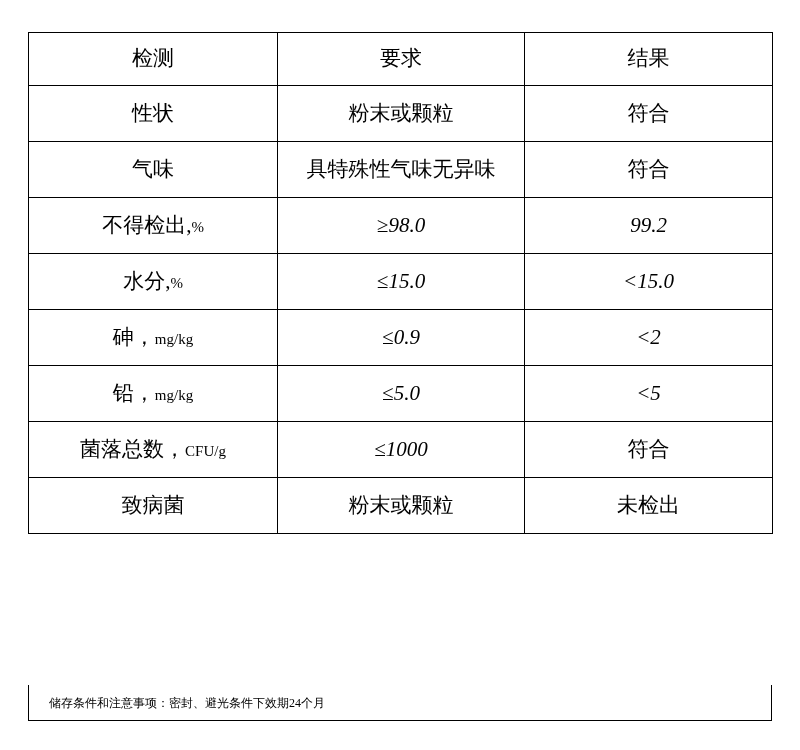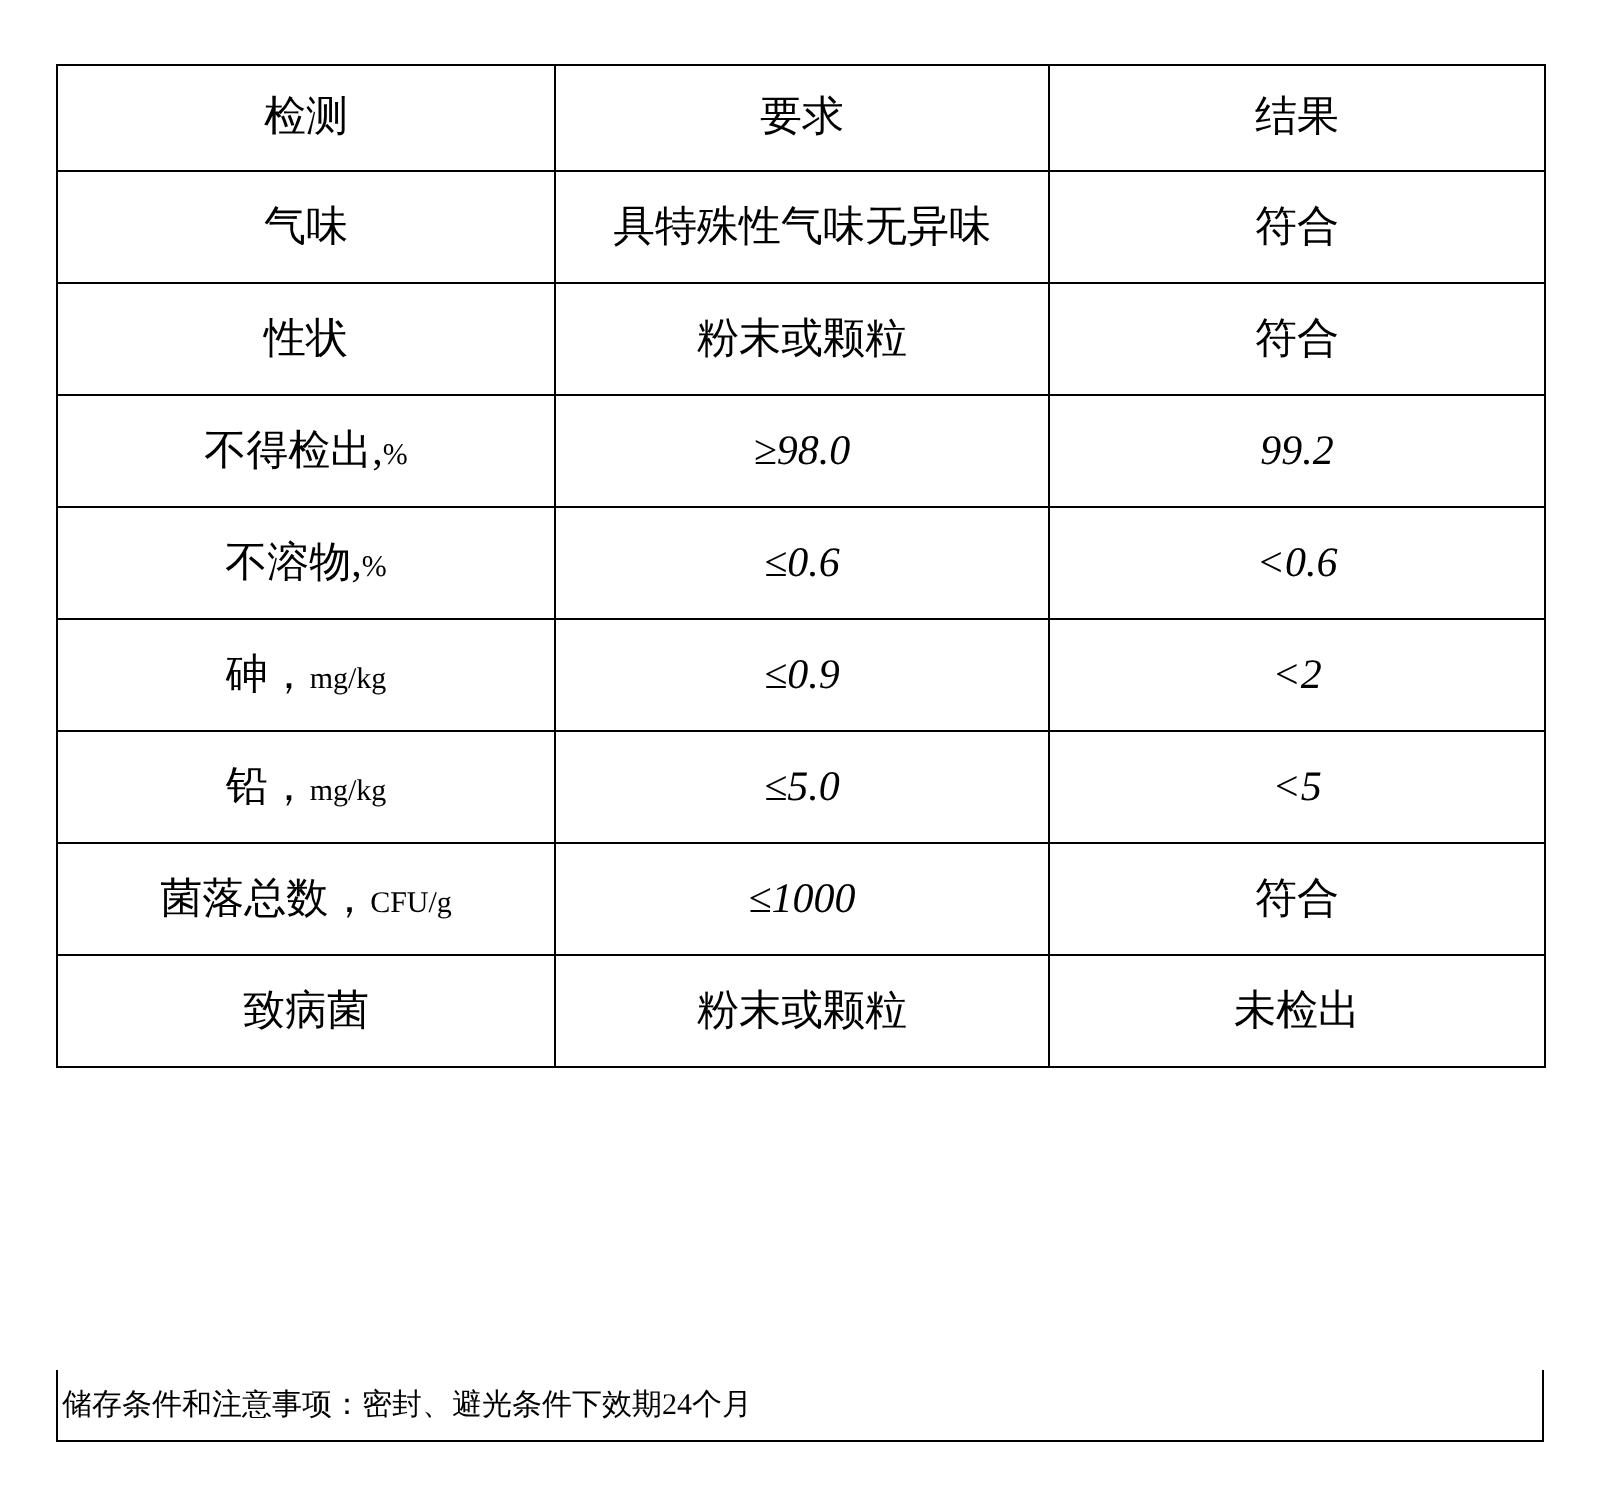"气味" tr { order: before "性状" -> after "性状" }
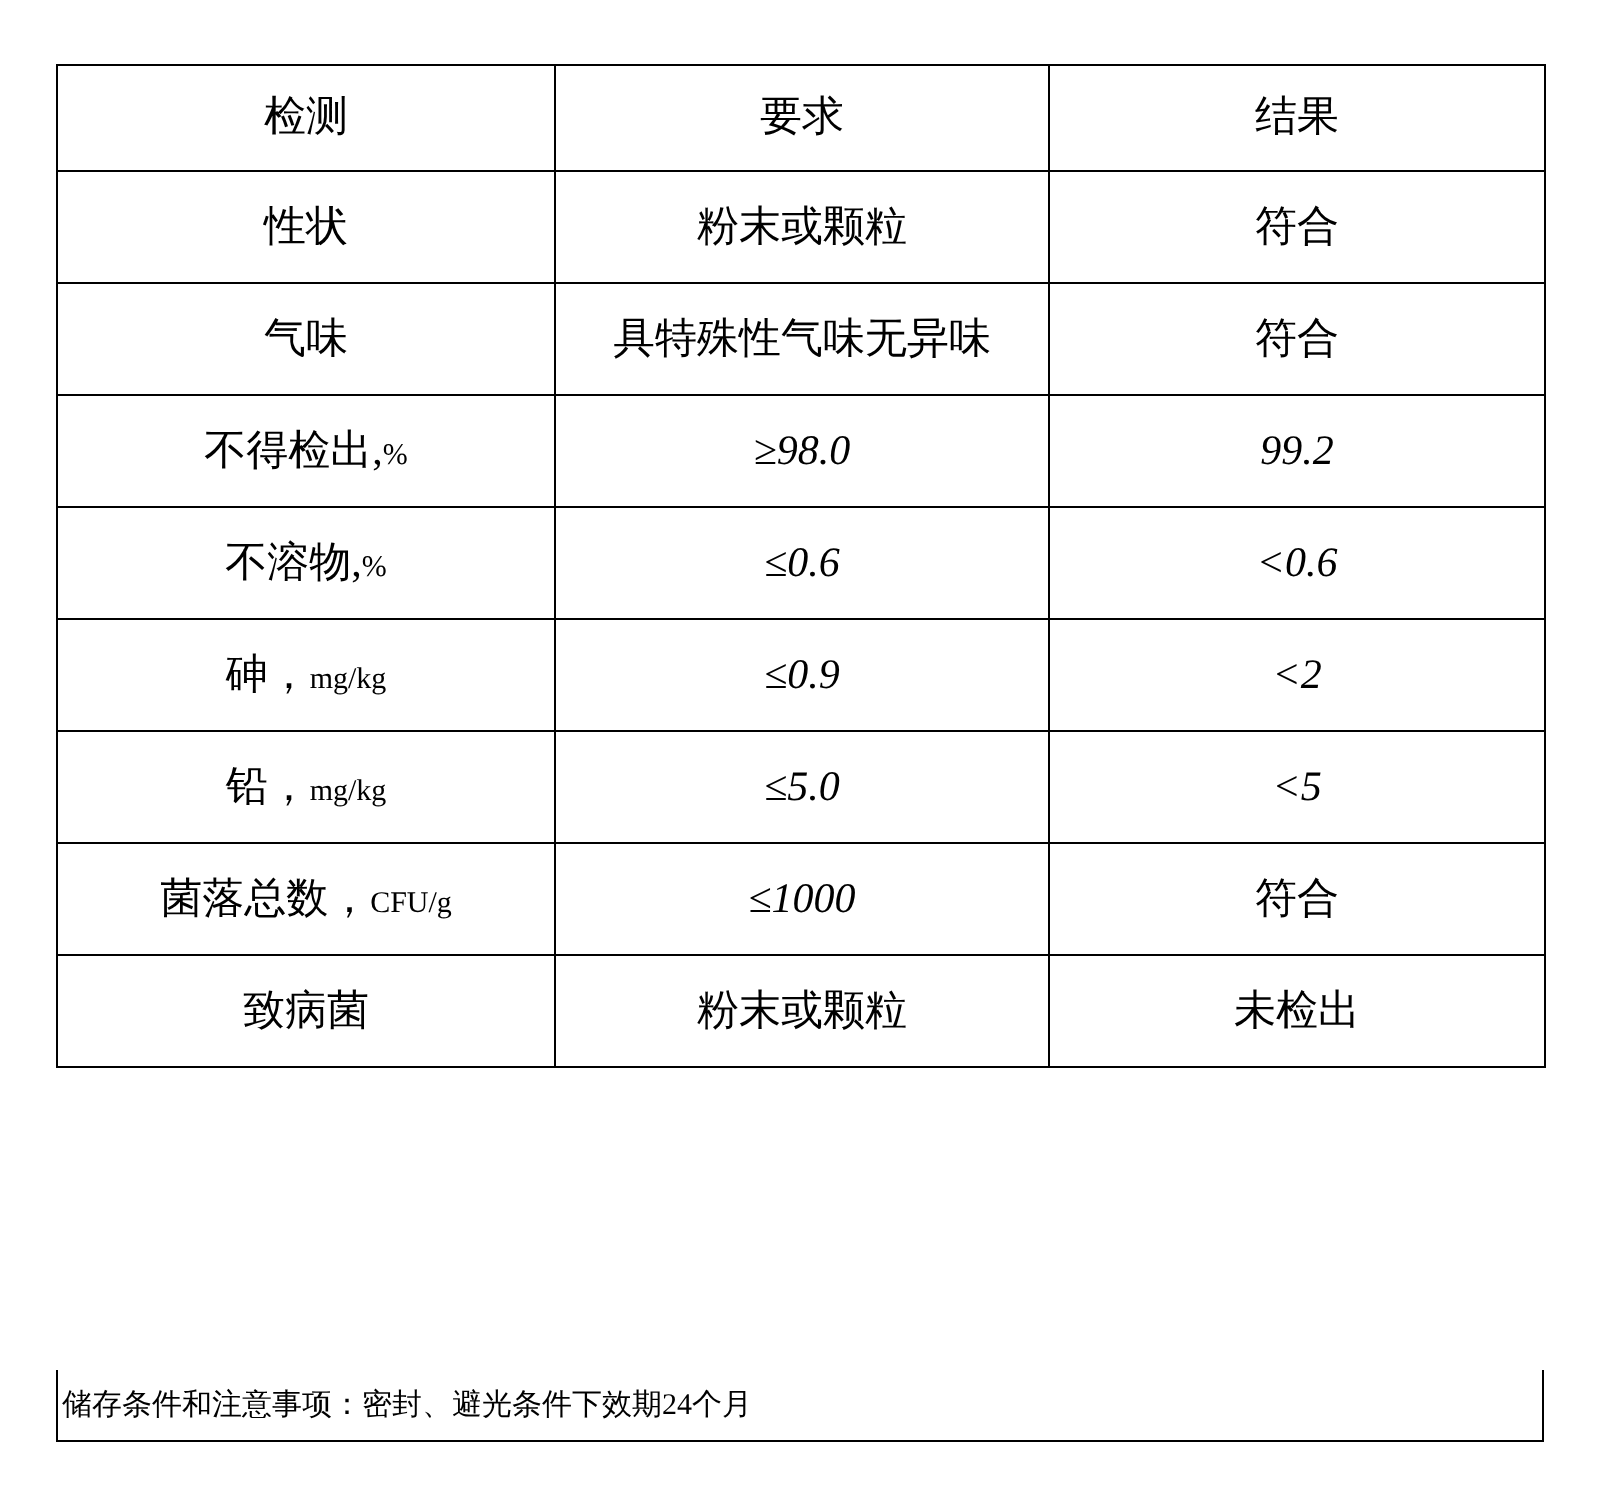"水分,%" tr { html: none -> <tr> <td><span>水分,</span><span>%</span></td> <td>≤15.0</td> <td>&lt;15.0</td> </tr> }
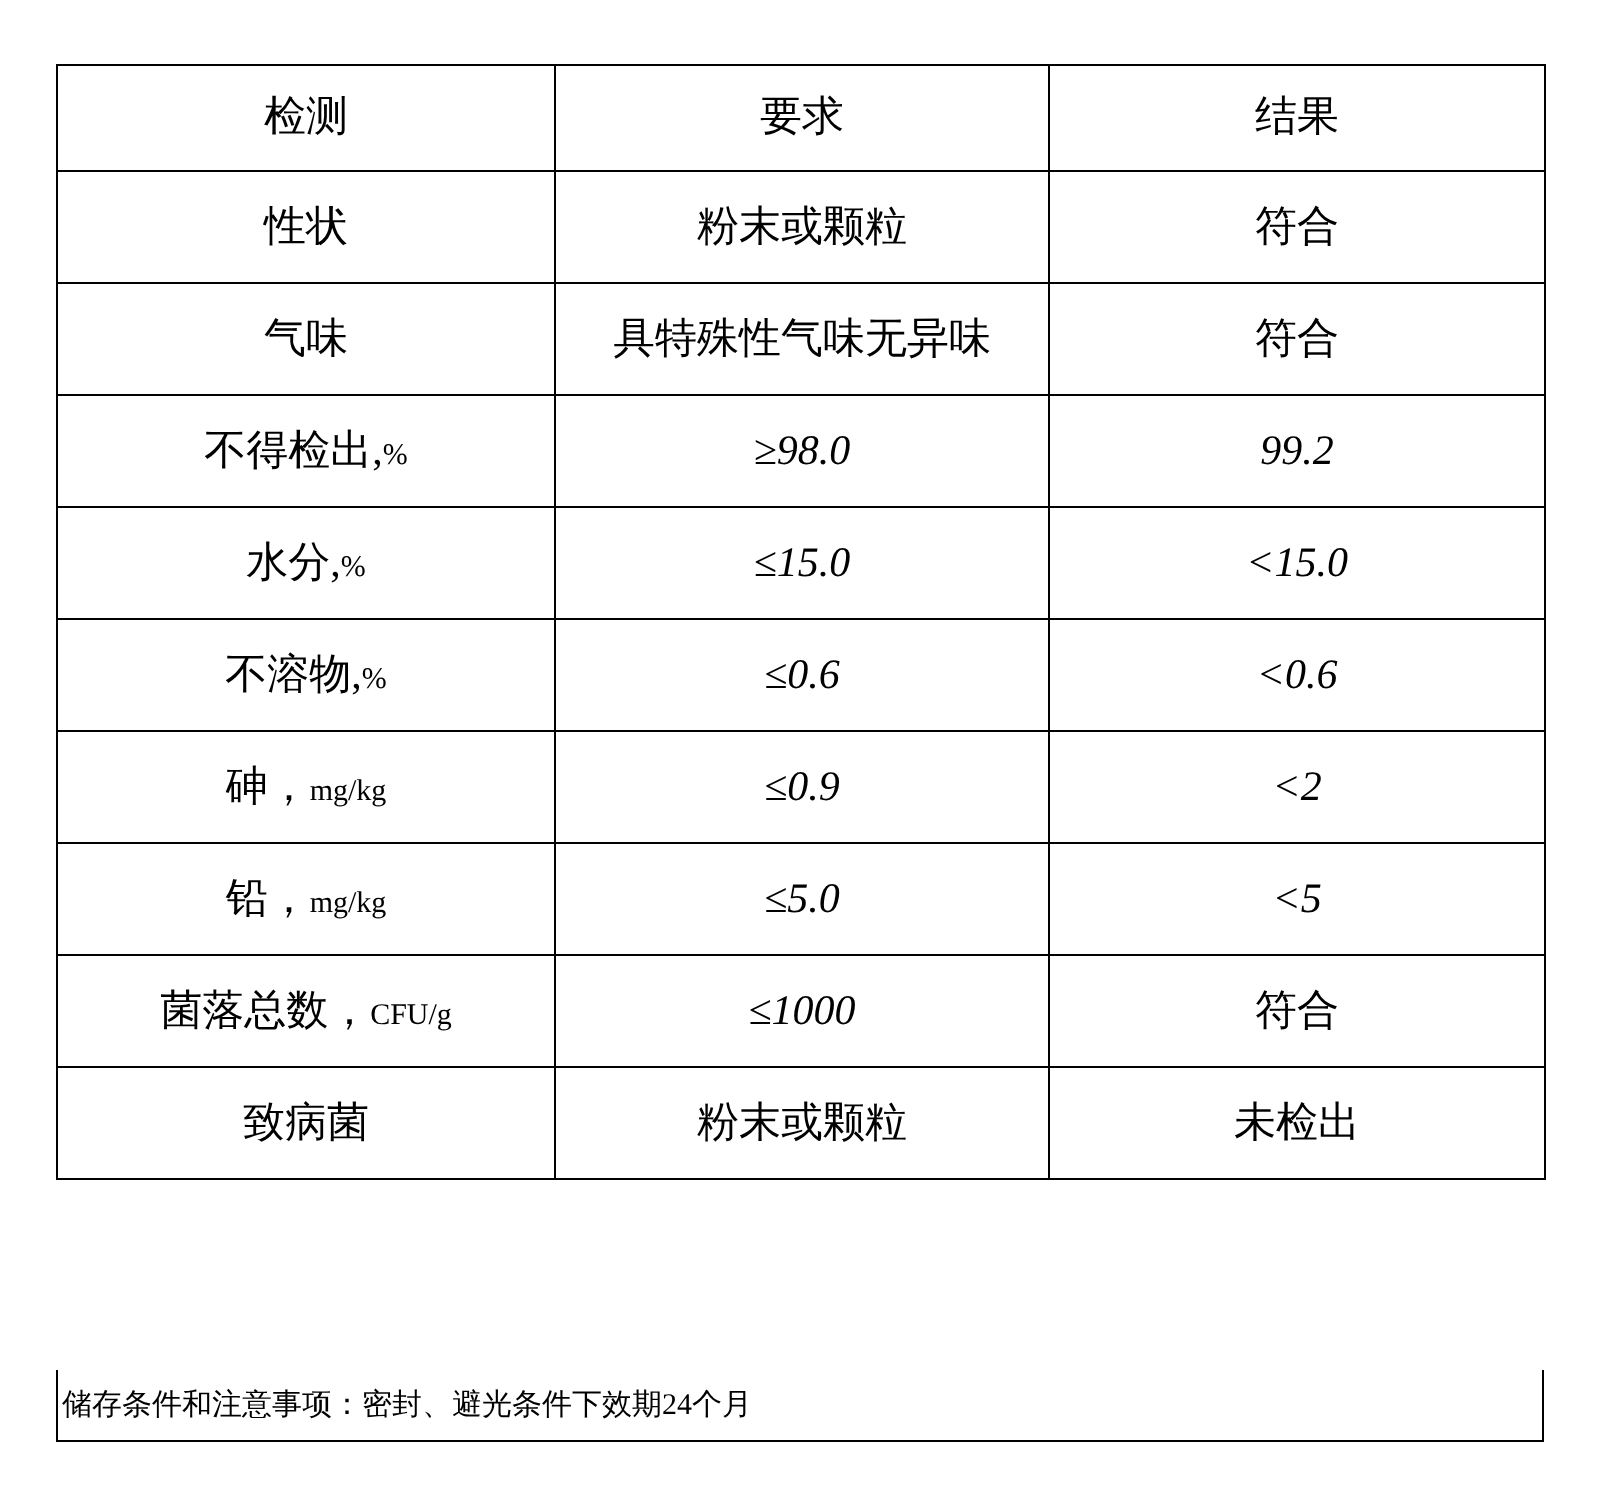"不溶物,%" tr { html: <tr> <td><span>不溶物,</span><span>%</span></td> <td>≤0.6</td> <td>&lt;0.6</td> </tr> -> none }
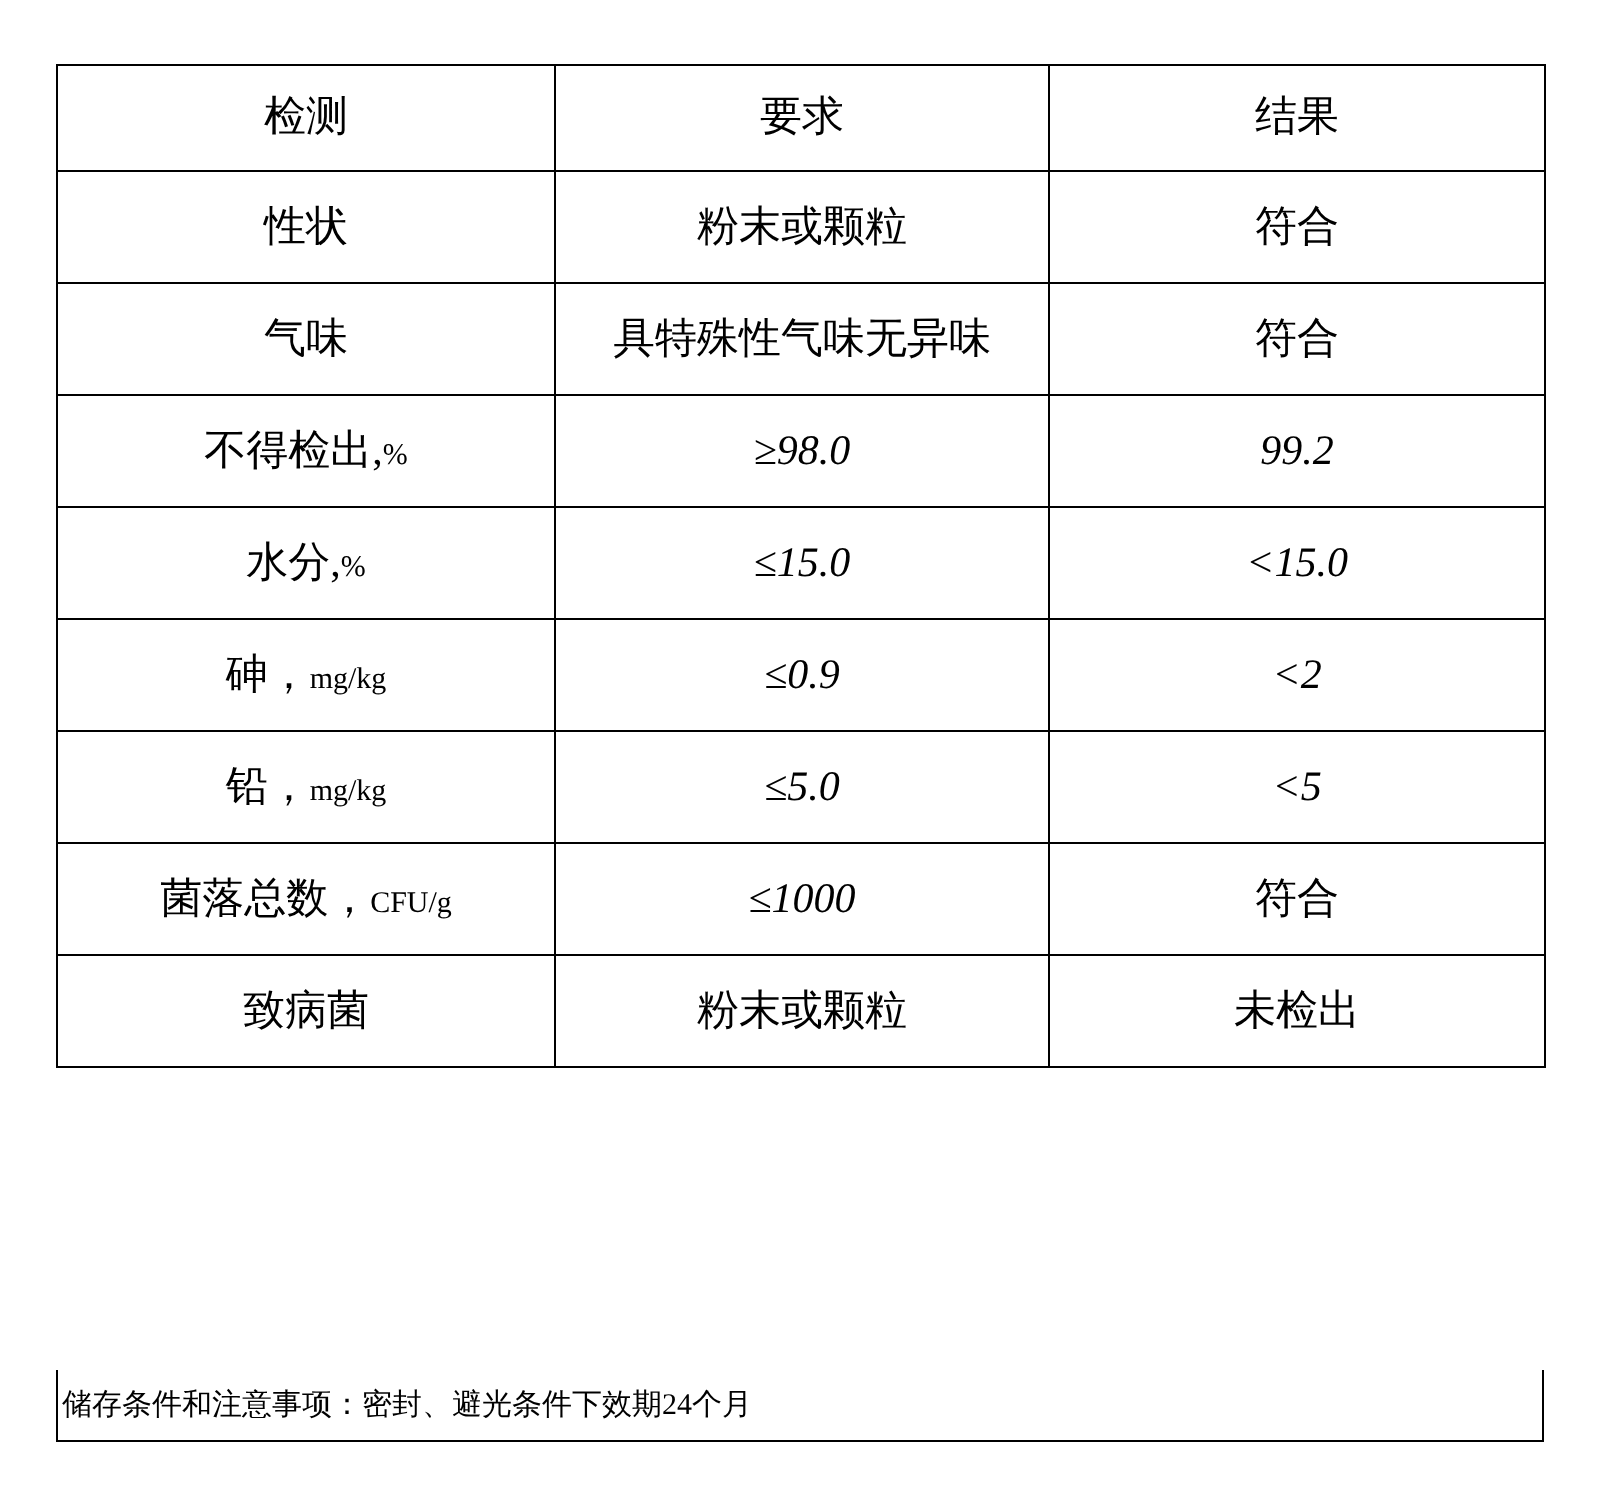"储存条件和注意事项：密封、避光条件下效期24个月" .footnote { font-size: 15px -> 12px; padding-left: 2px -> 20px }
